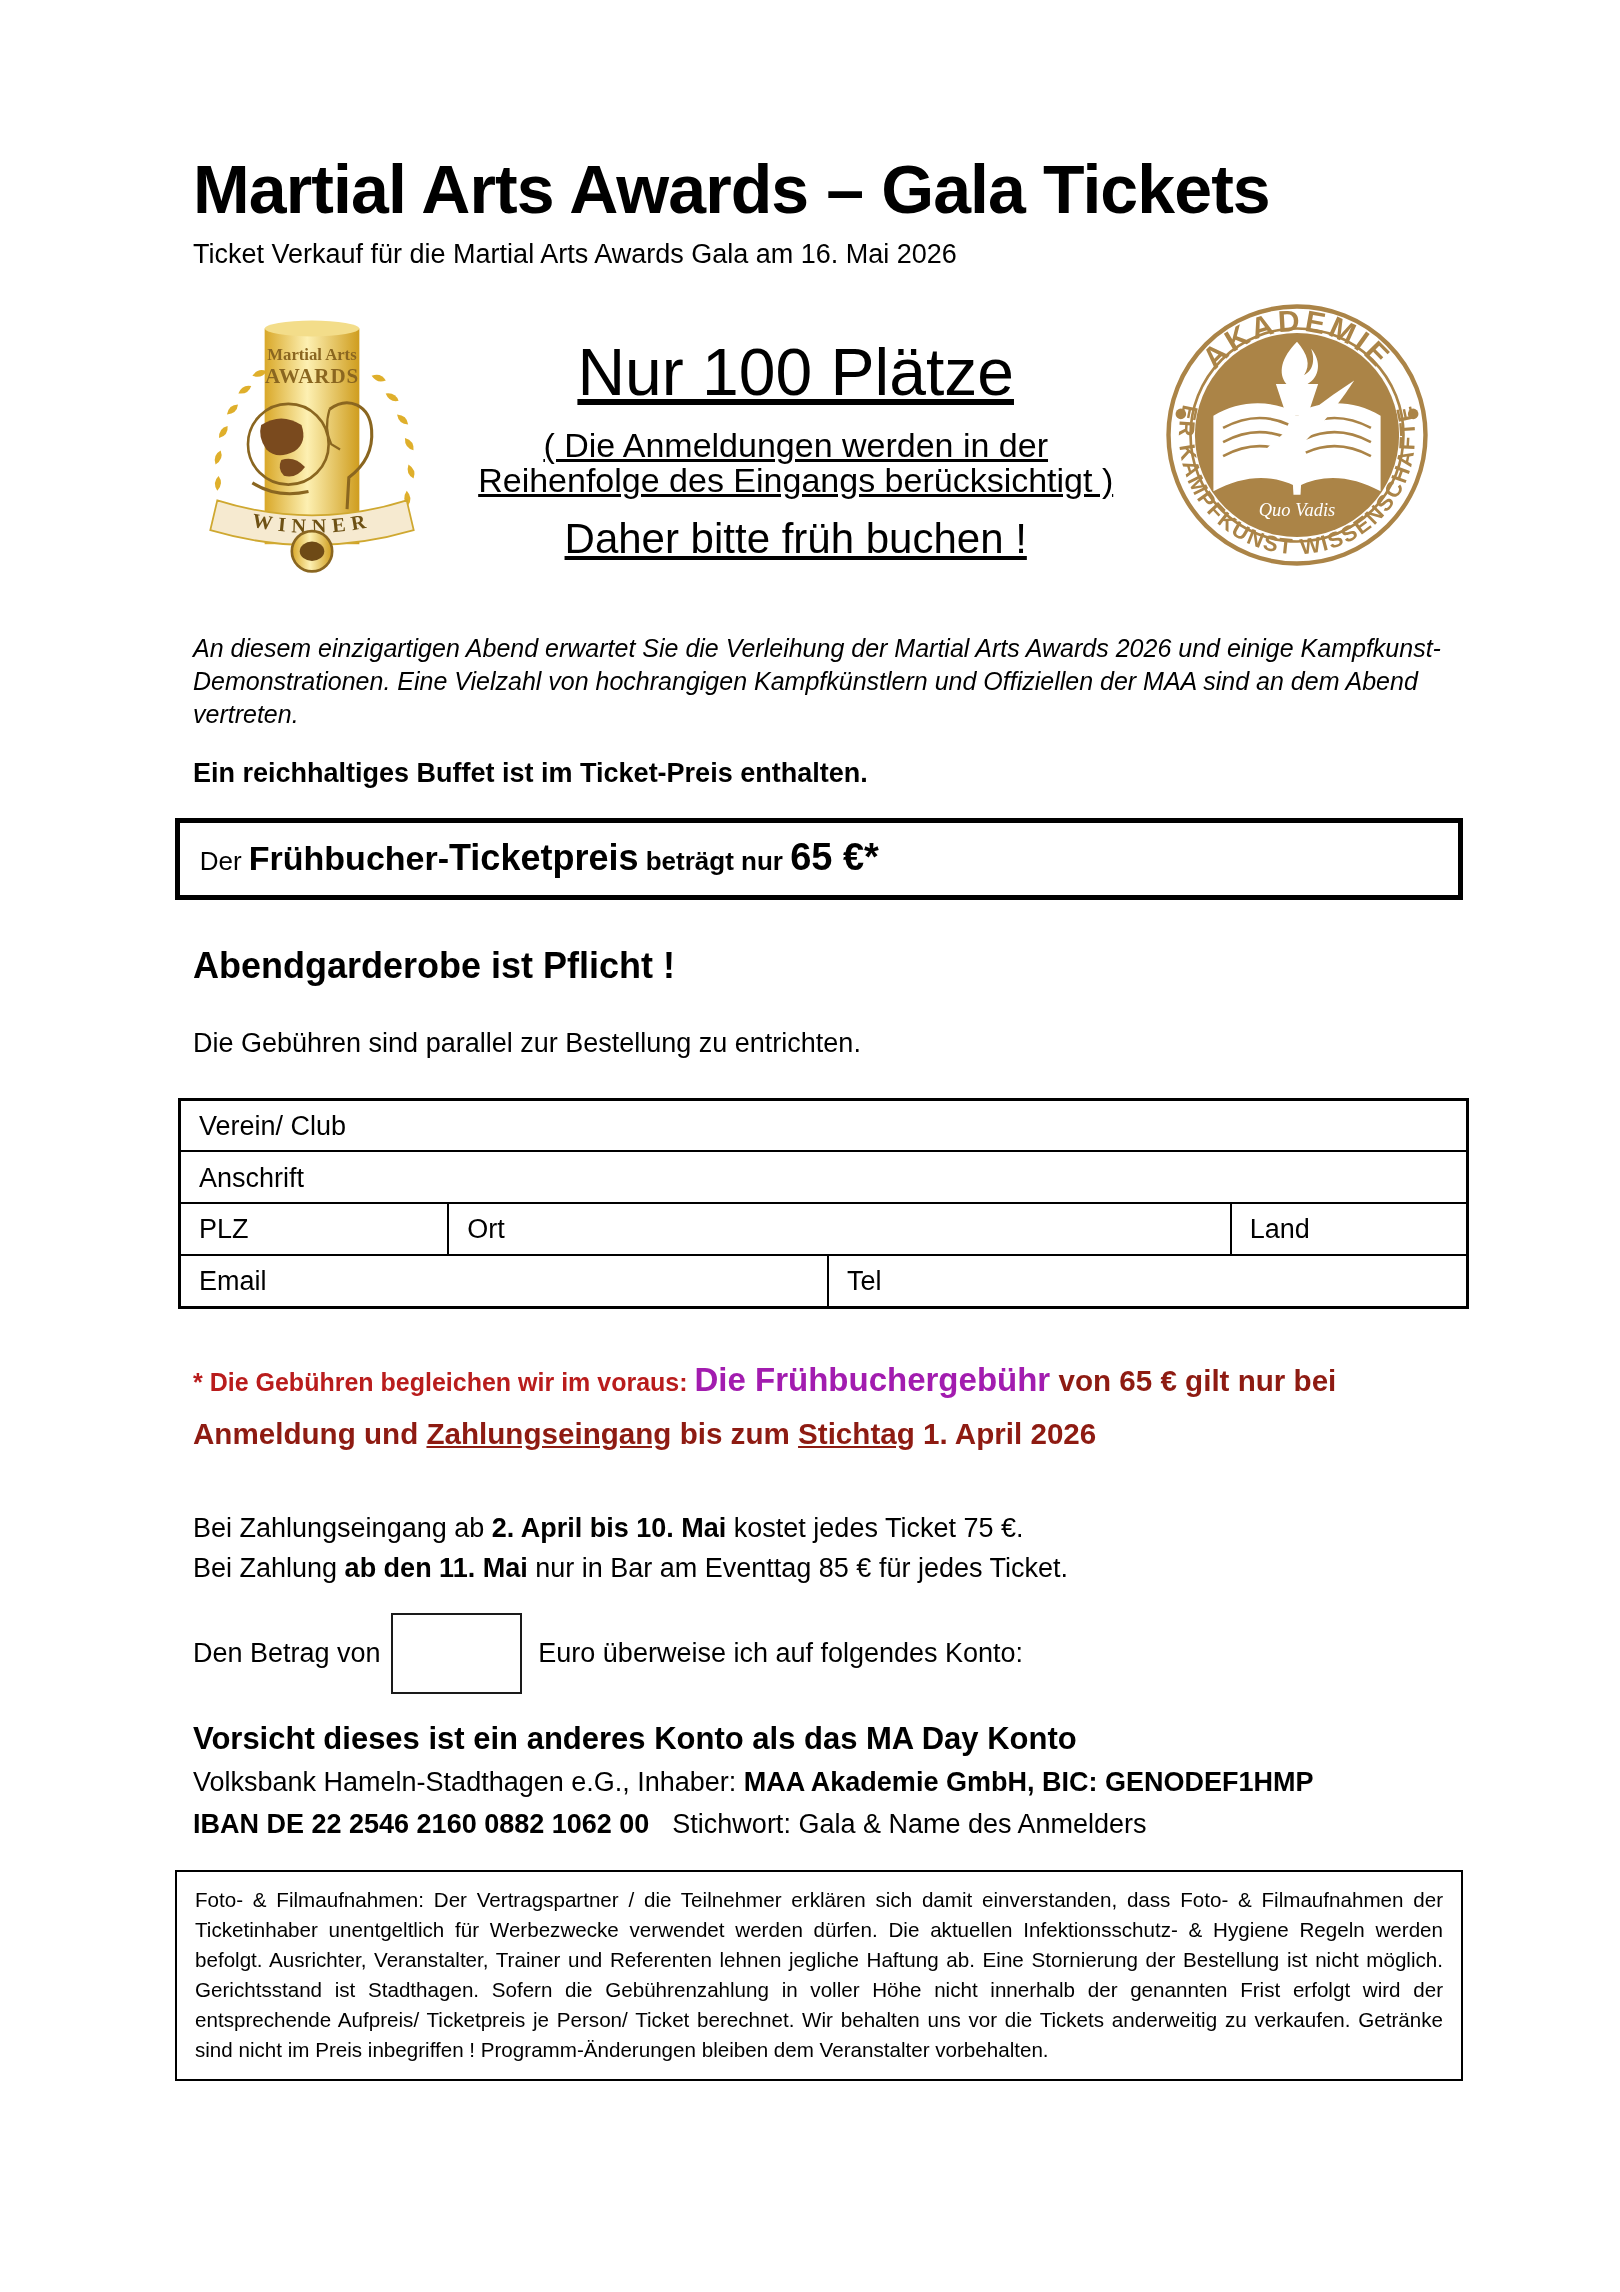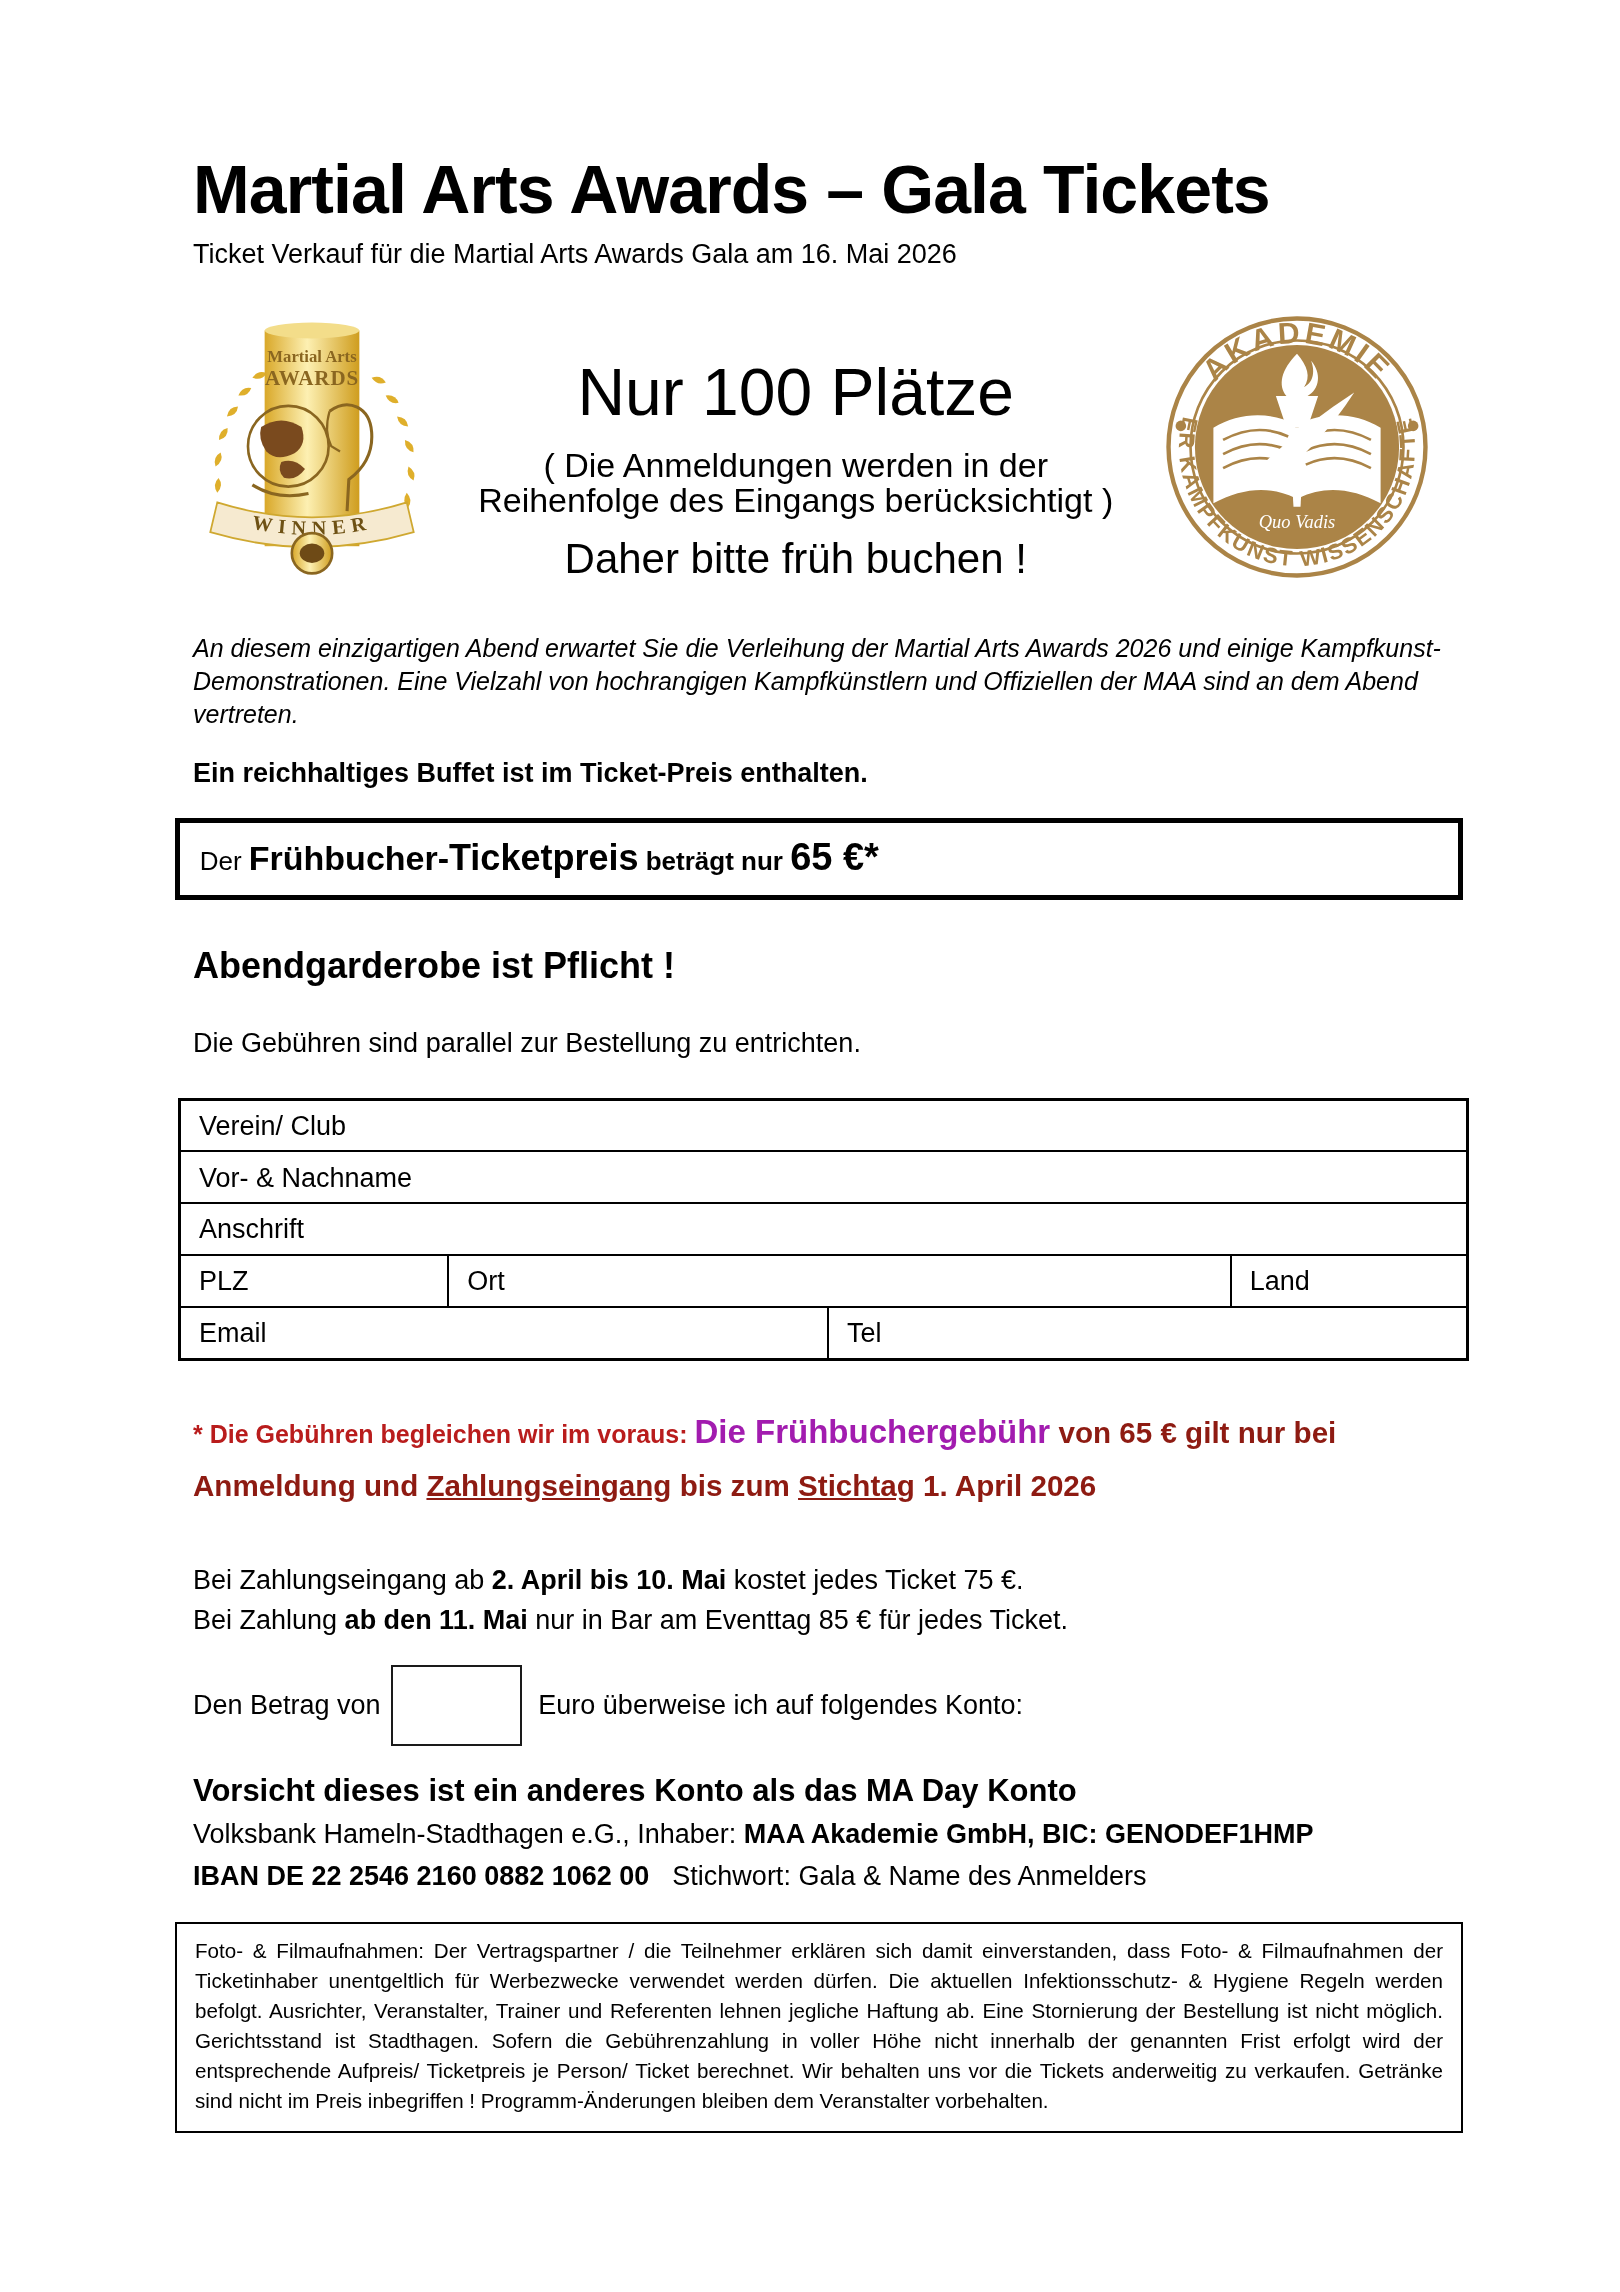"Martial Arts" .logo-row { align-items: flex-end -> center; text-decoration: none -> underline }
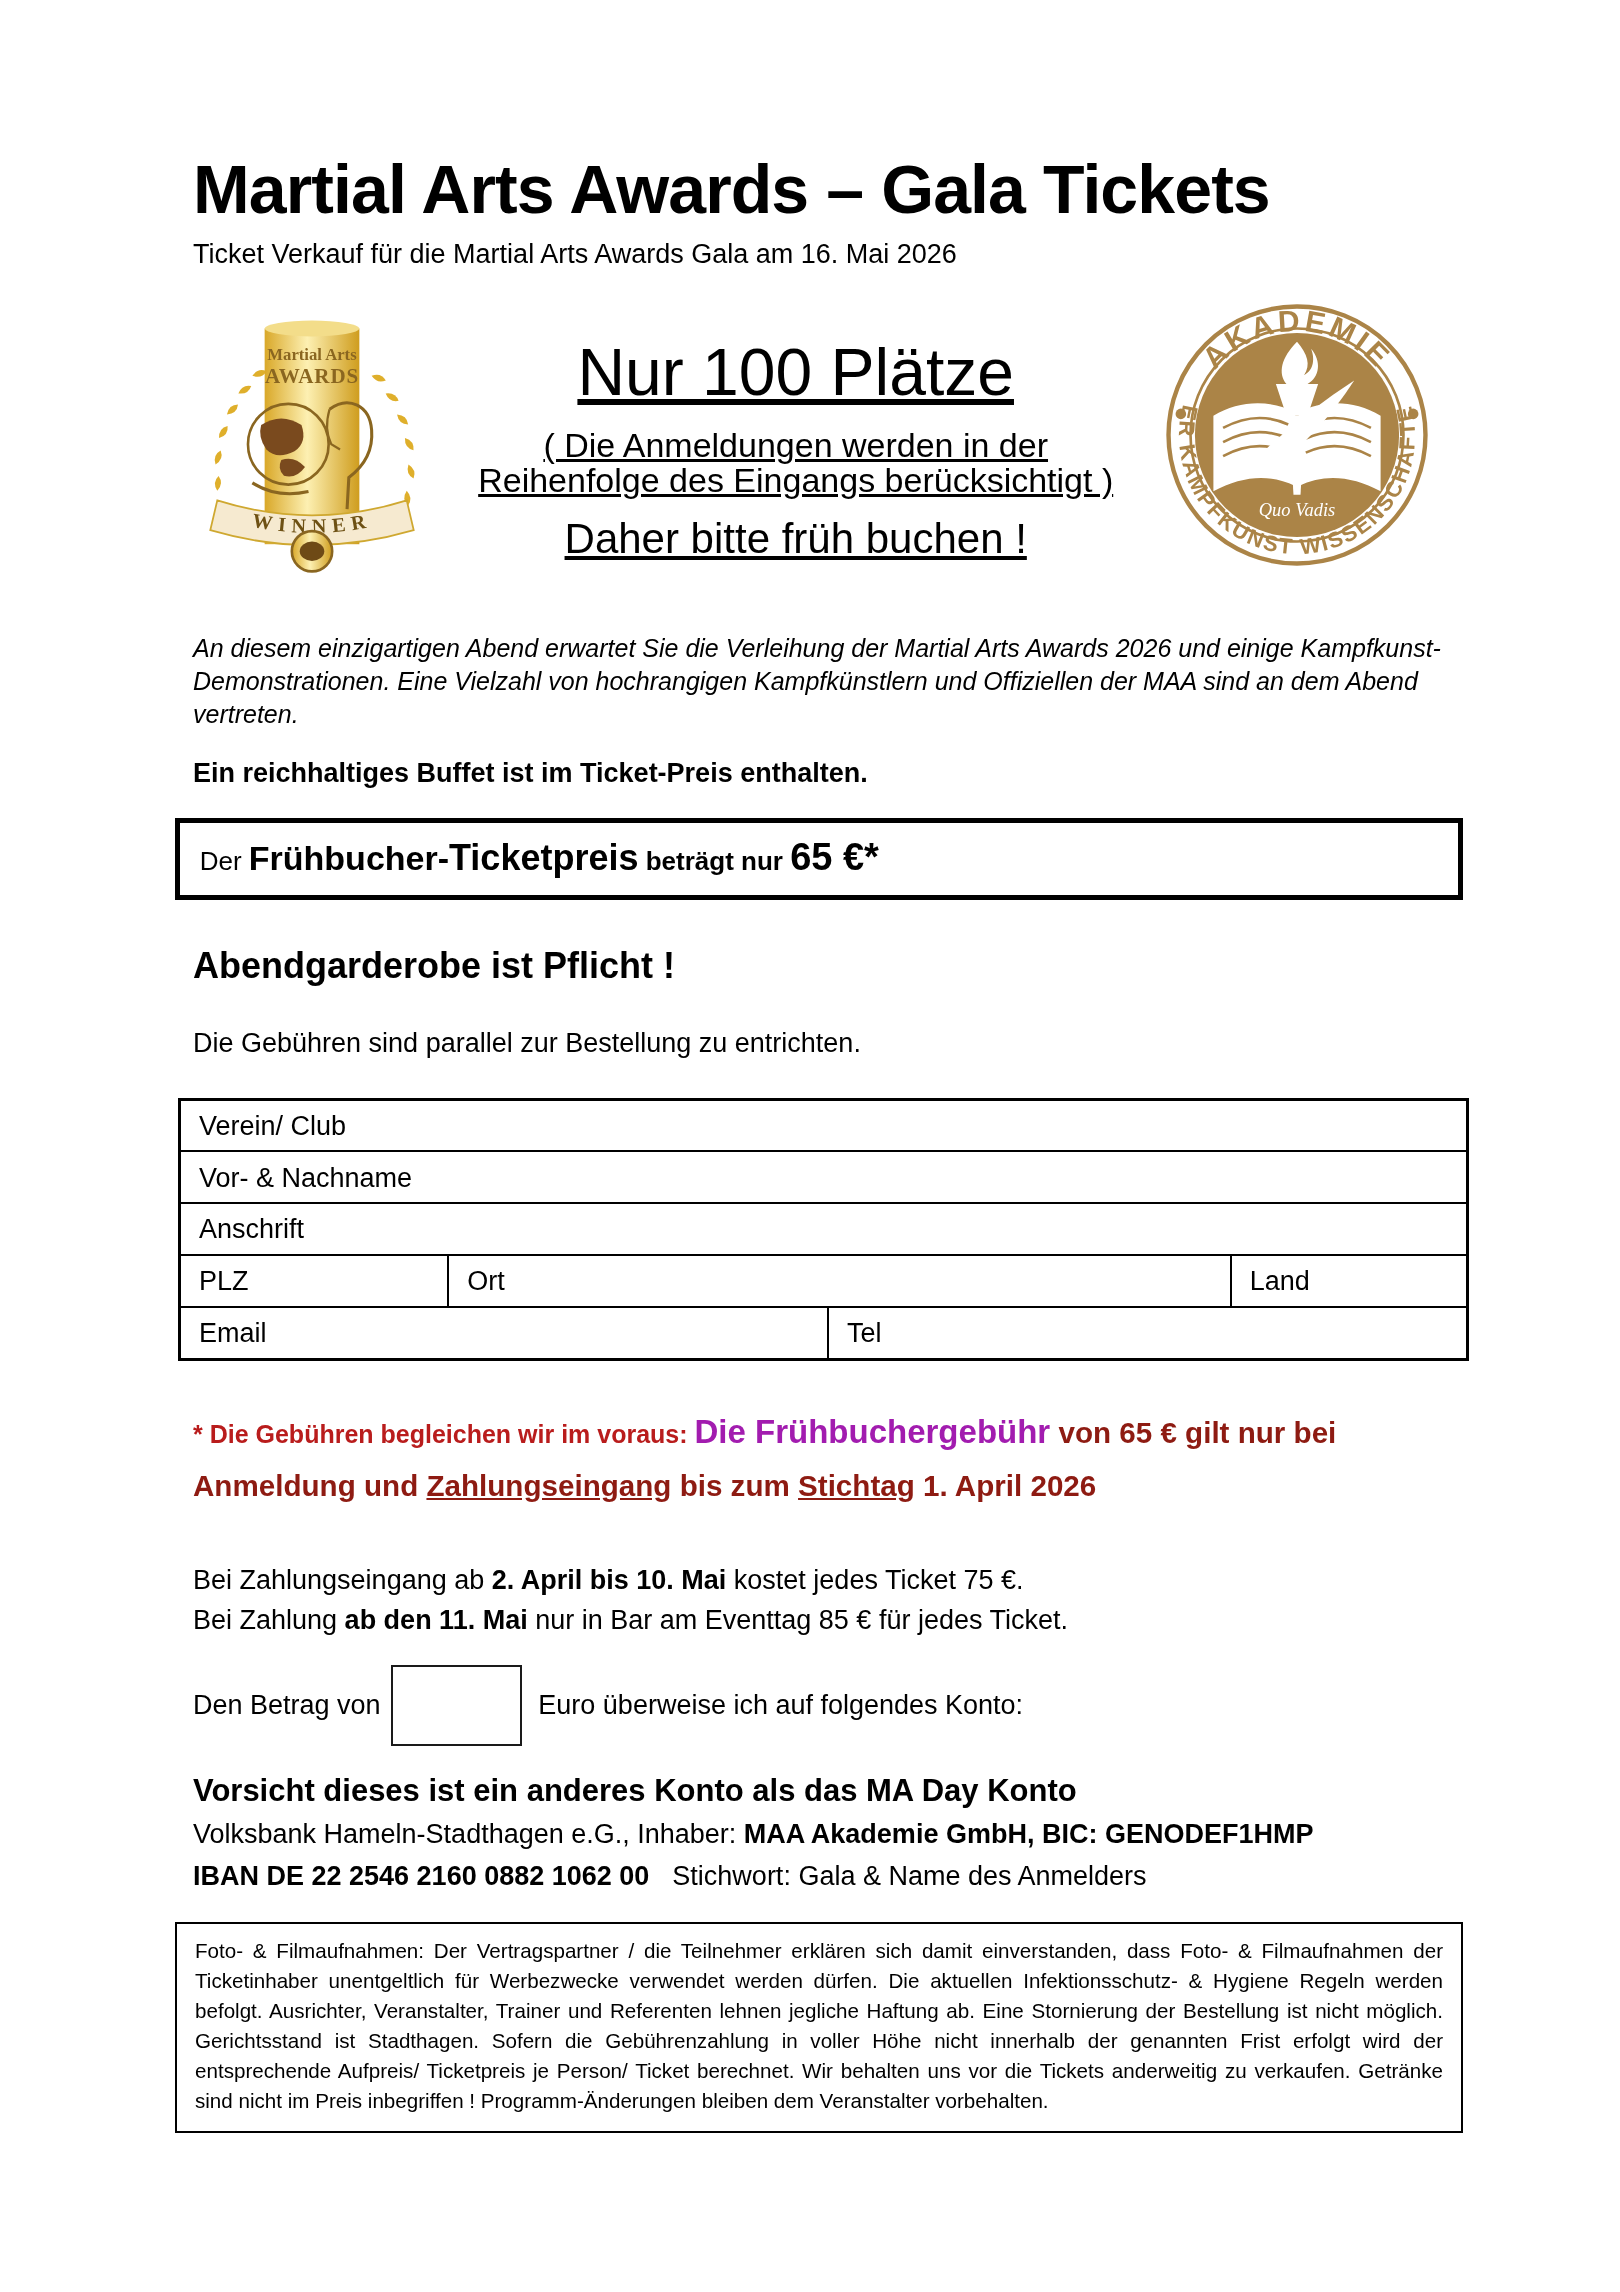"Vor- & Nachname" tr { html: <tr> <td>Vor- &amp; Nachname</td> </tr> -> none }
